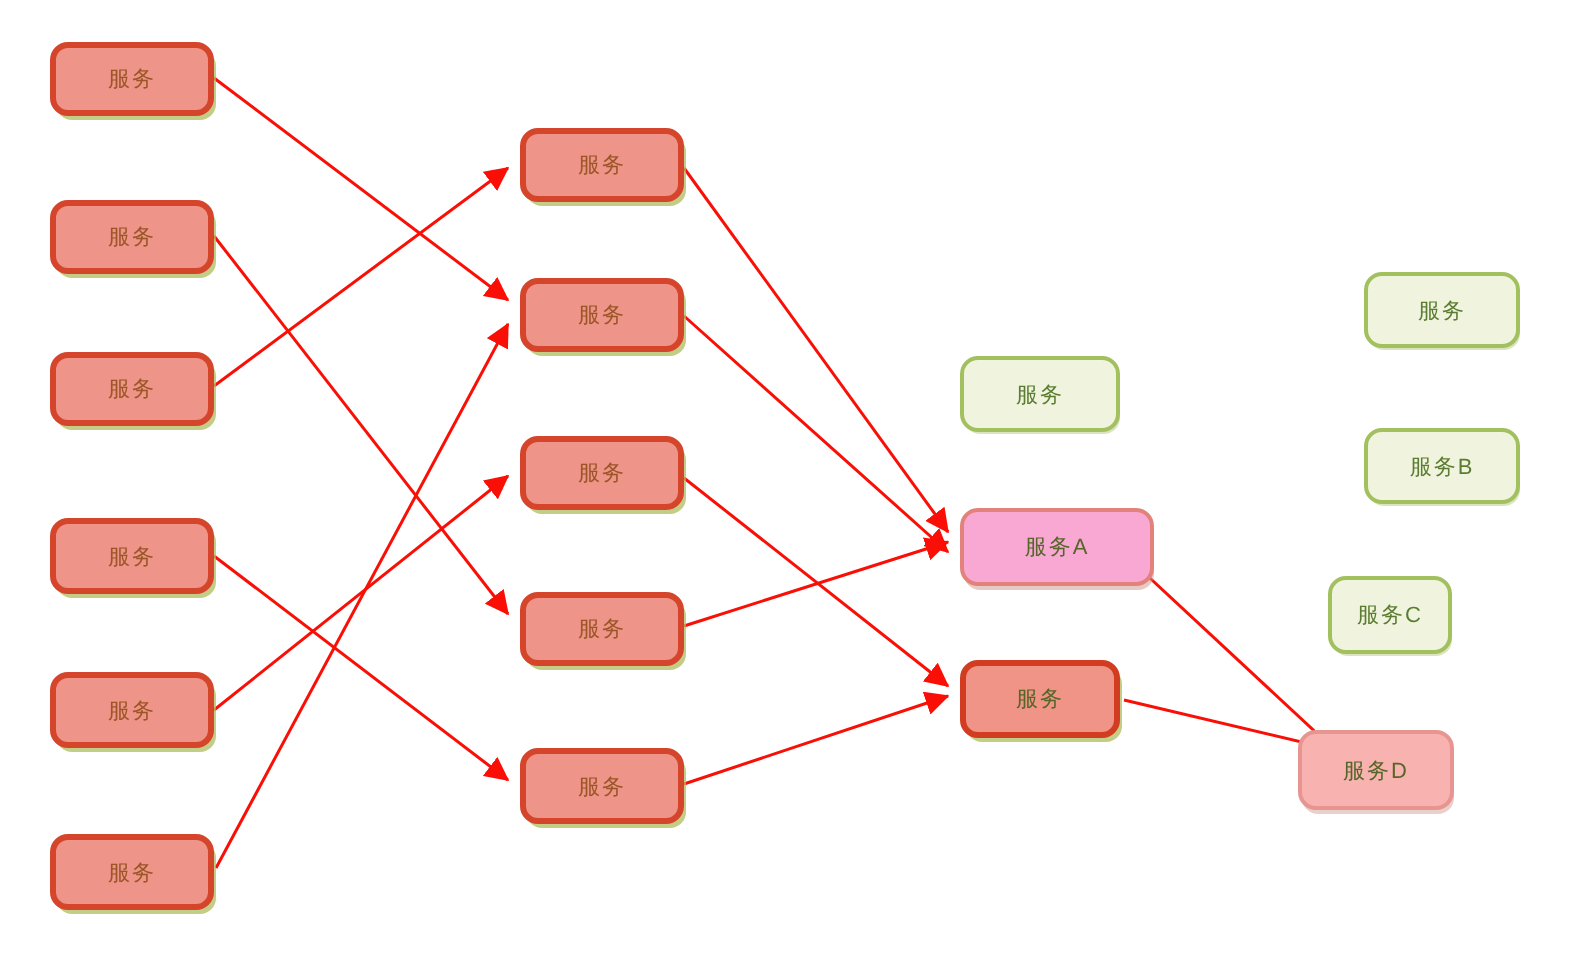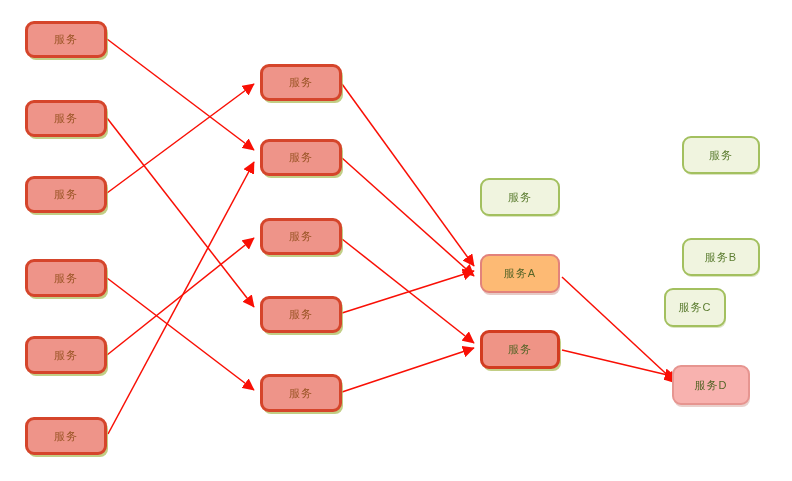"服务B" div.node { margin-top: 24px -> none }
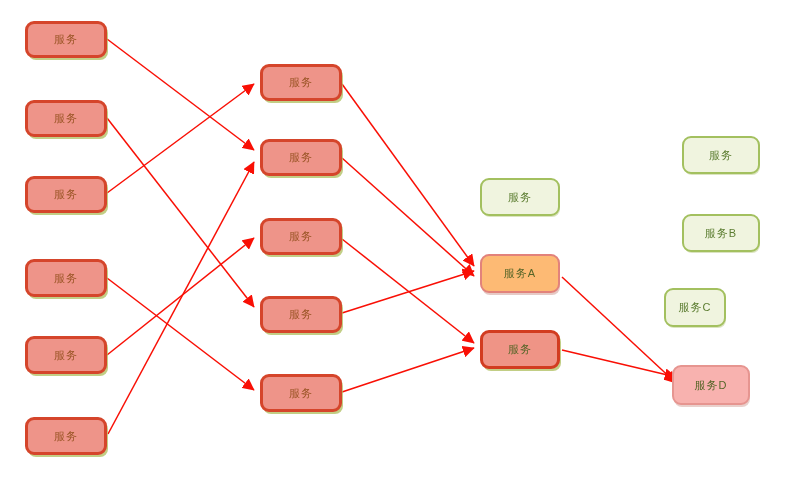"服务A" div.node { background: #fdba74 -> #f9a8d4; width: 80px -> 97px }
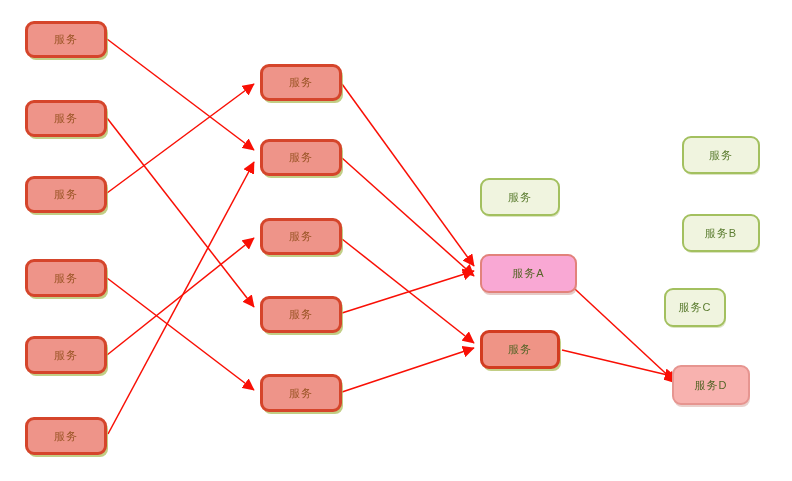"服务D" div.node { left: 672px -> 649px }
